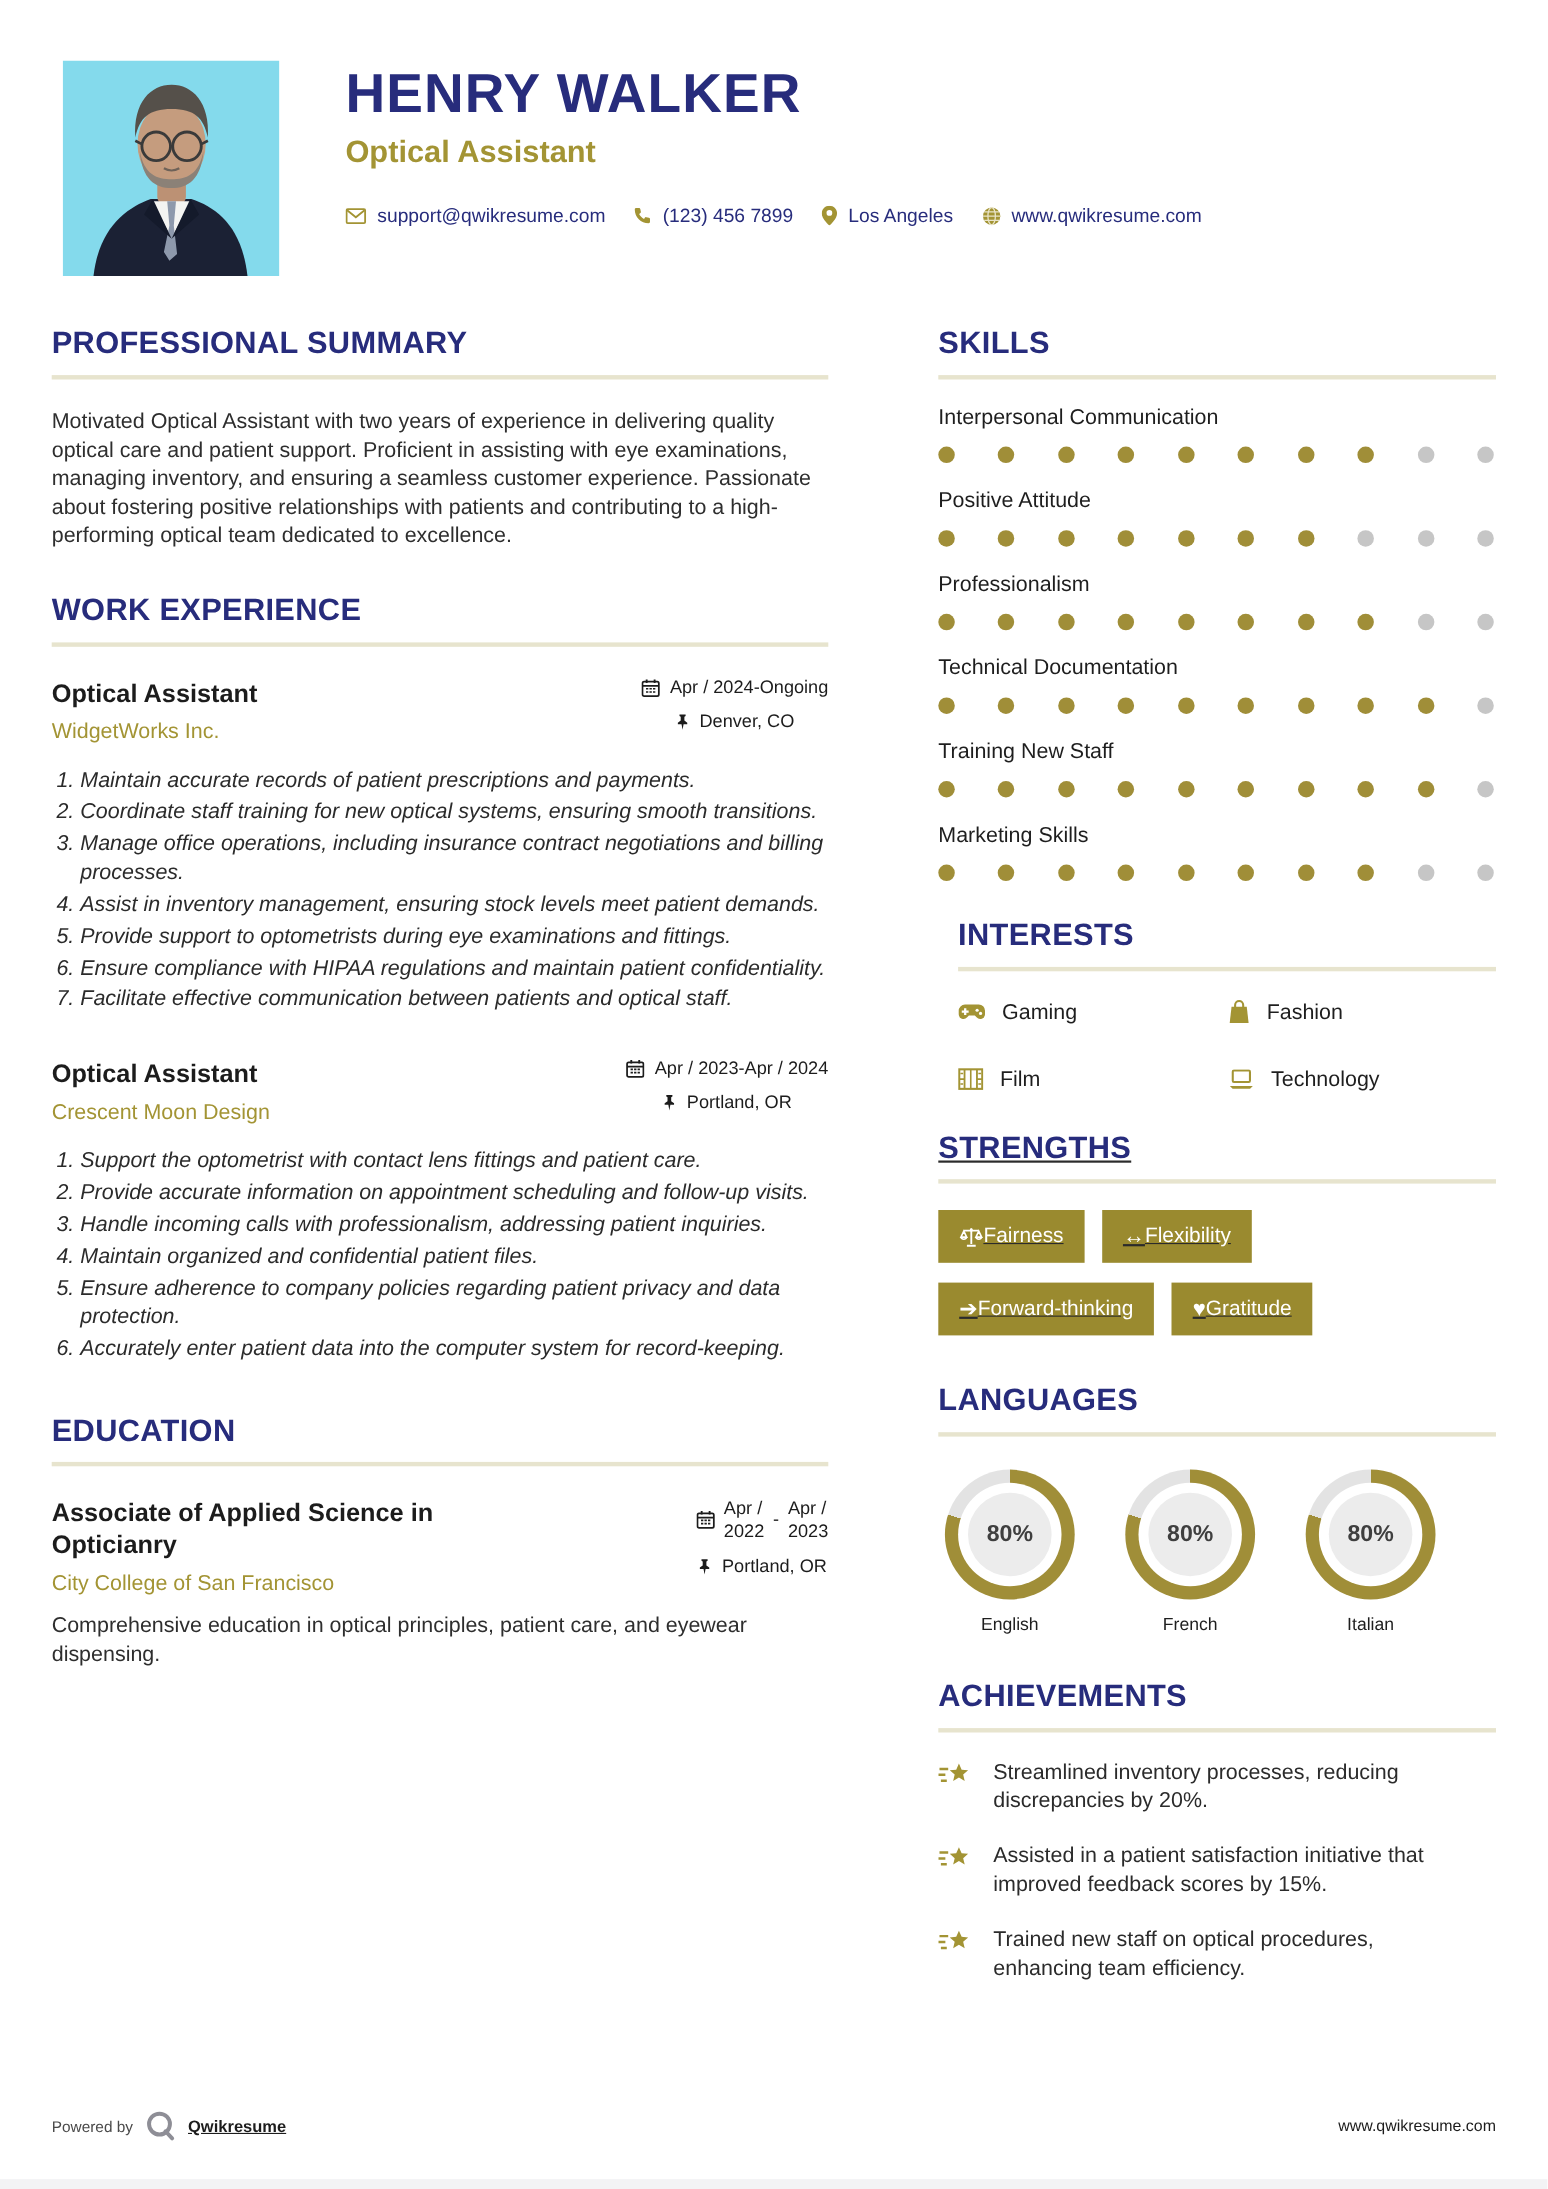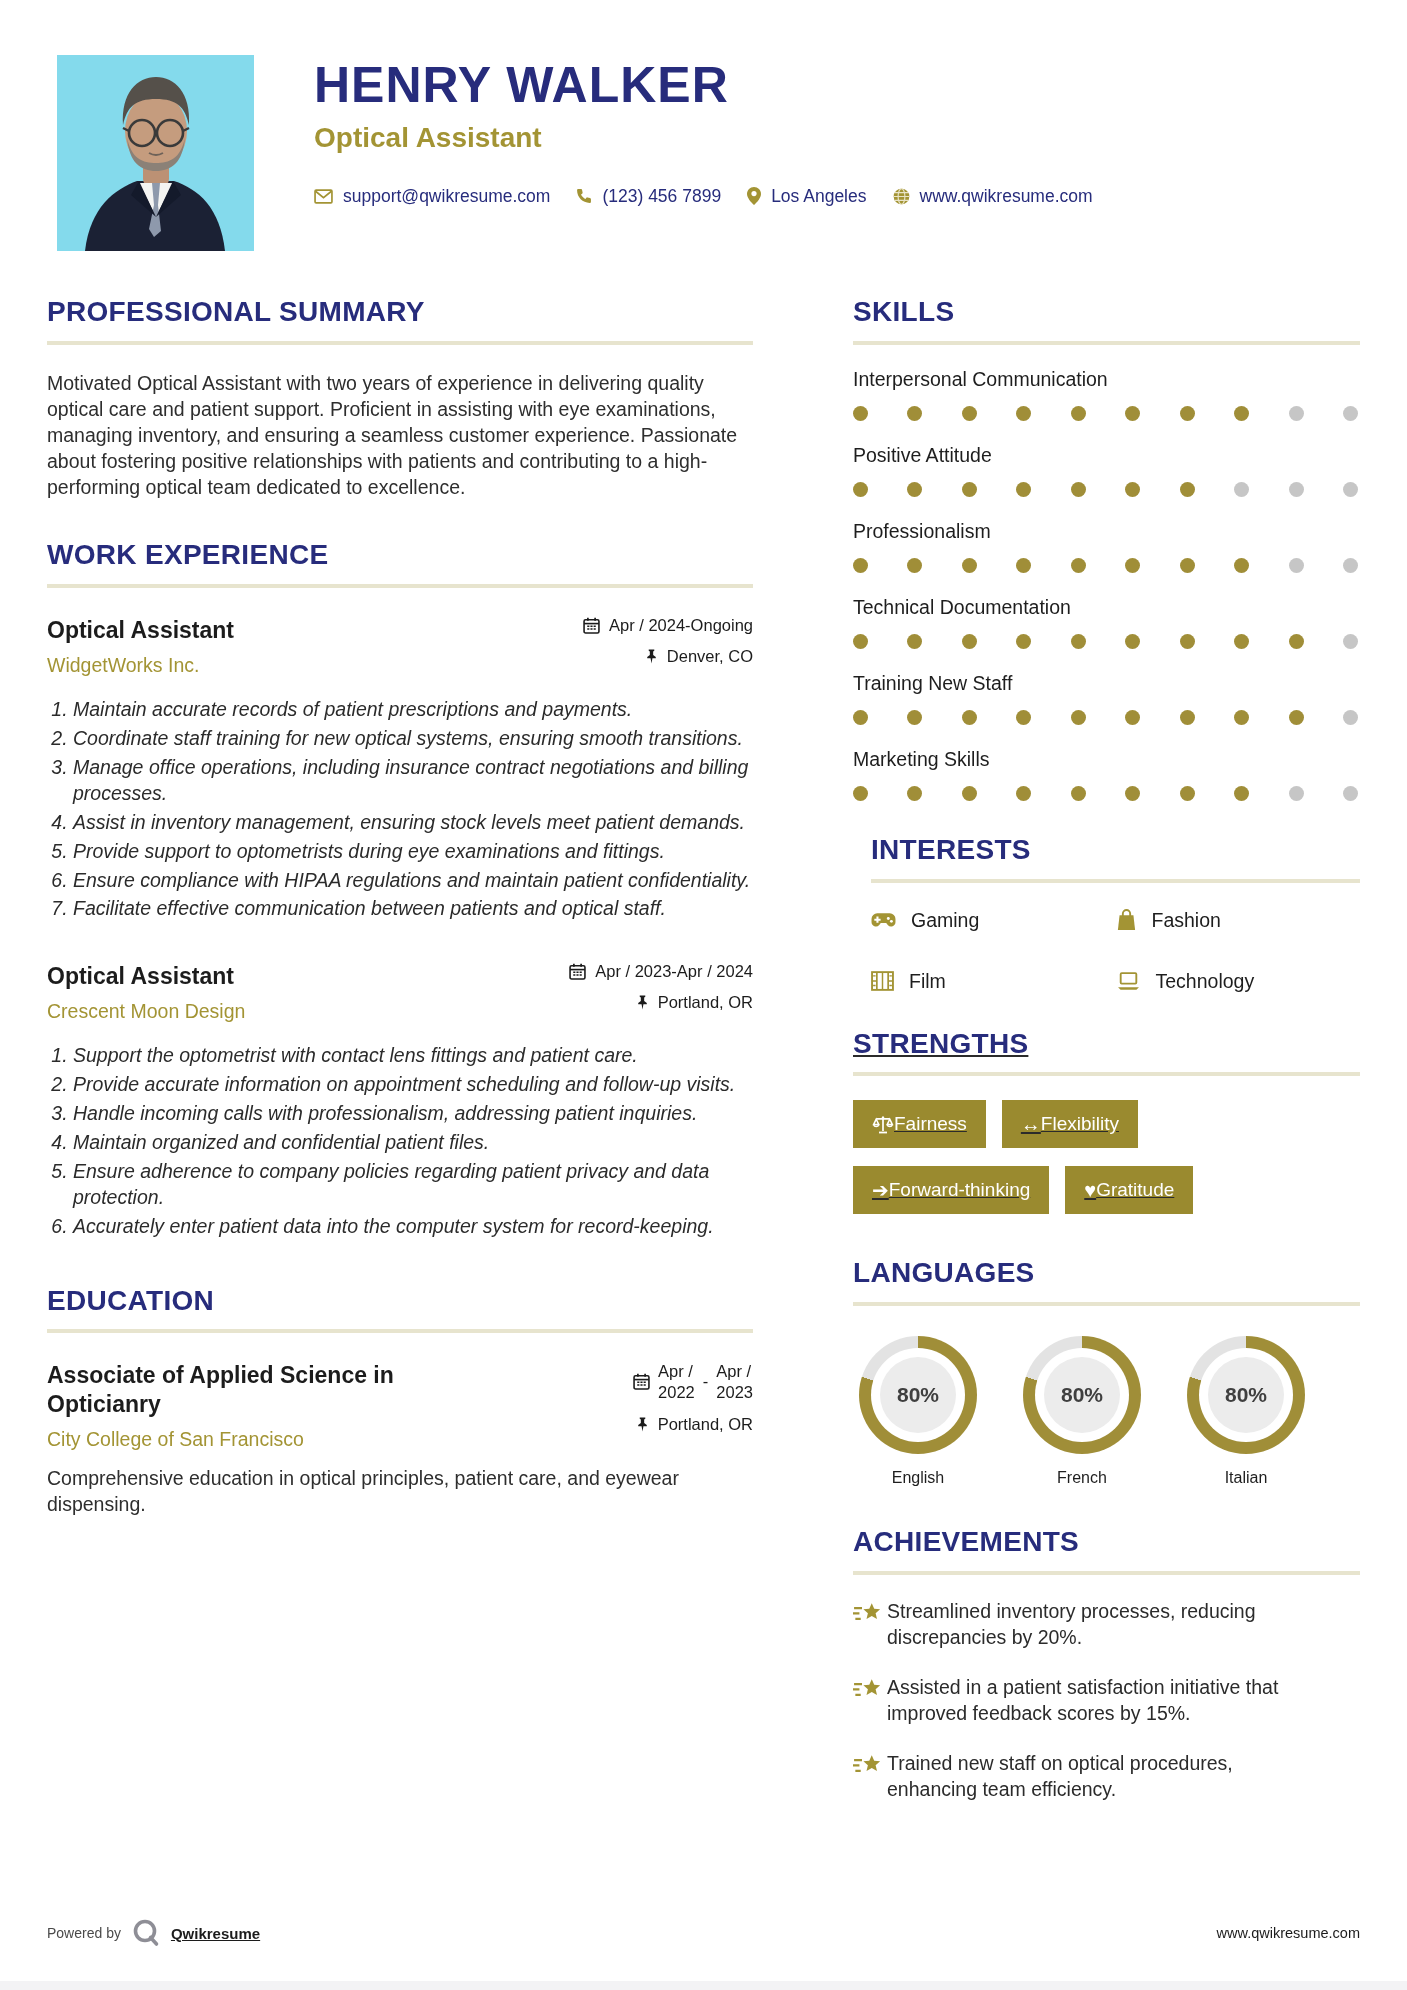"Apr / 2024-Ongoing" .meta-line { justify-content: flex-end -> center }
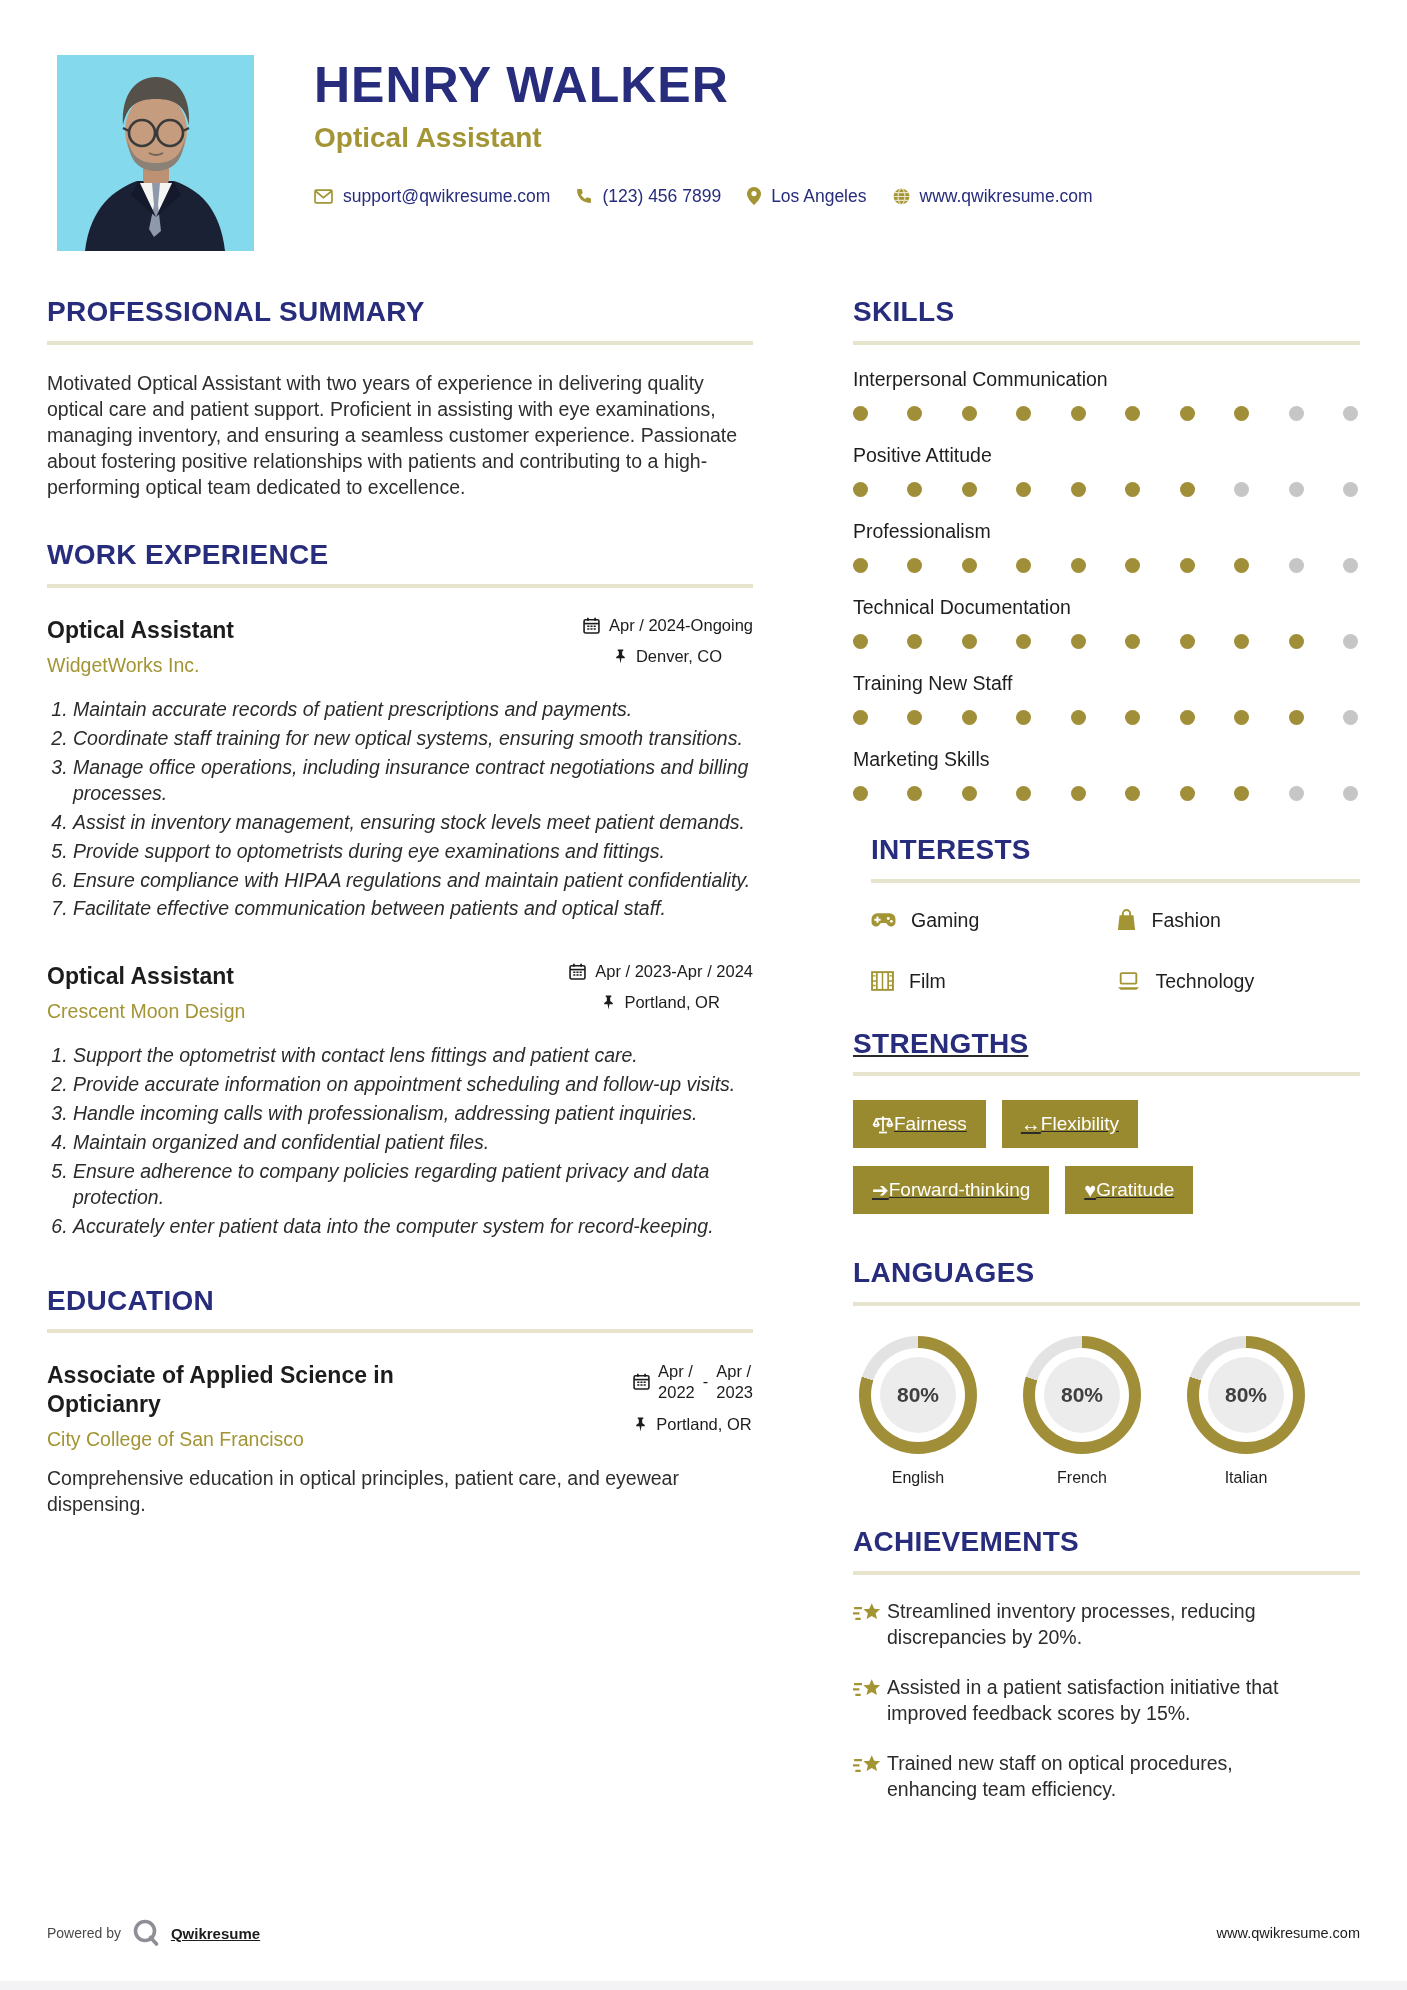"Streamlined inventory processes," .ach { gap: 4px -> 20px }
